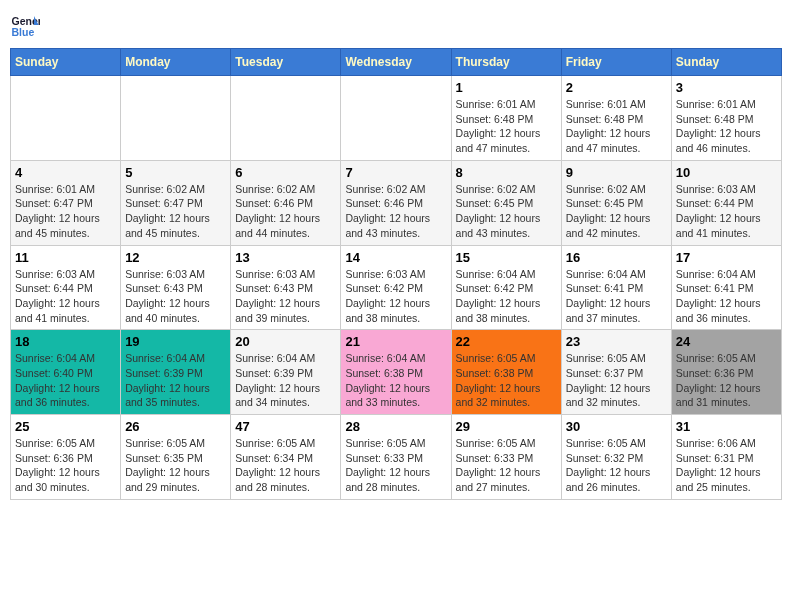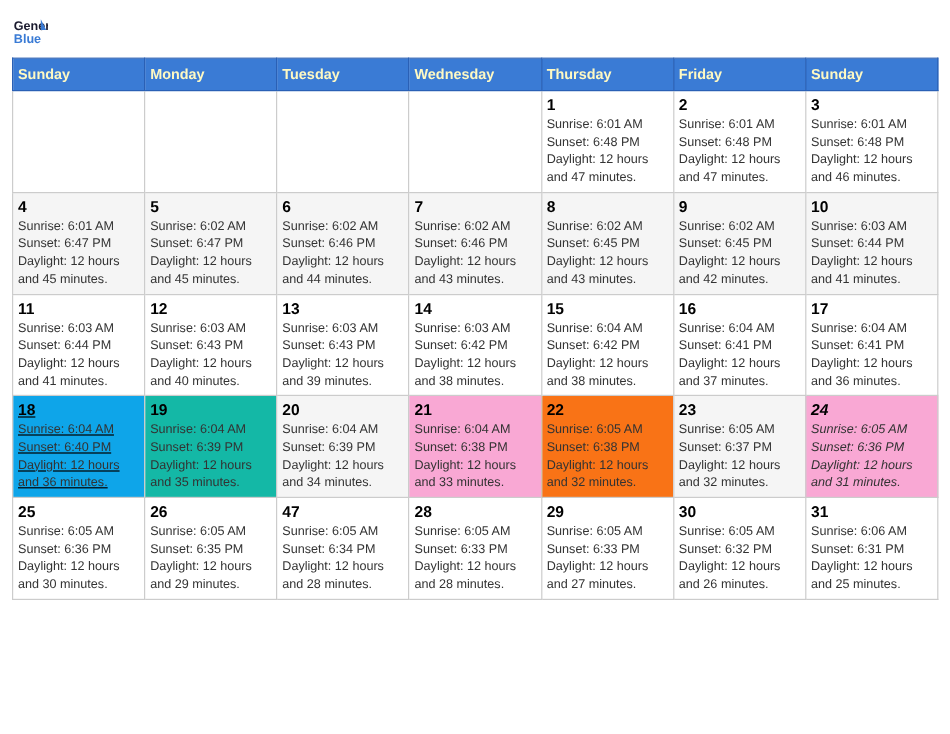"18" td { background: #0ea5e9 -> #14b8a6; text-decoration: underline -> none }
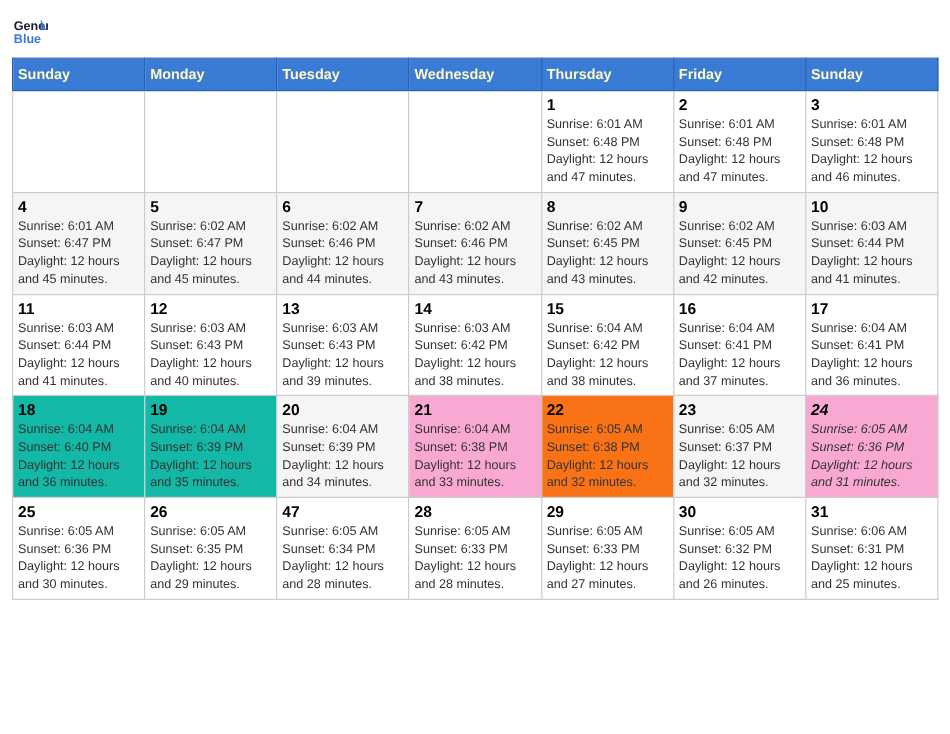"24" td { background: #f9a8d4 -> #a3a3a3; font-style: italic -> none }
